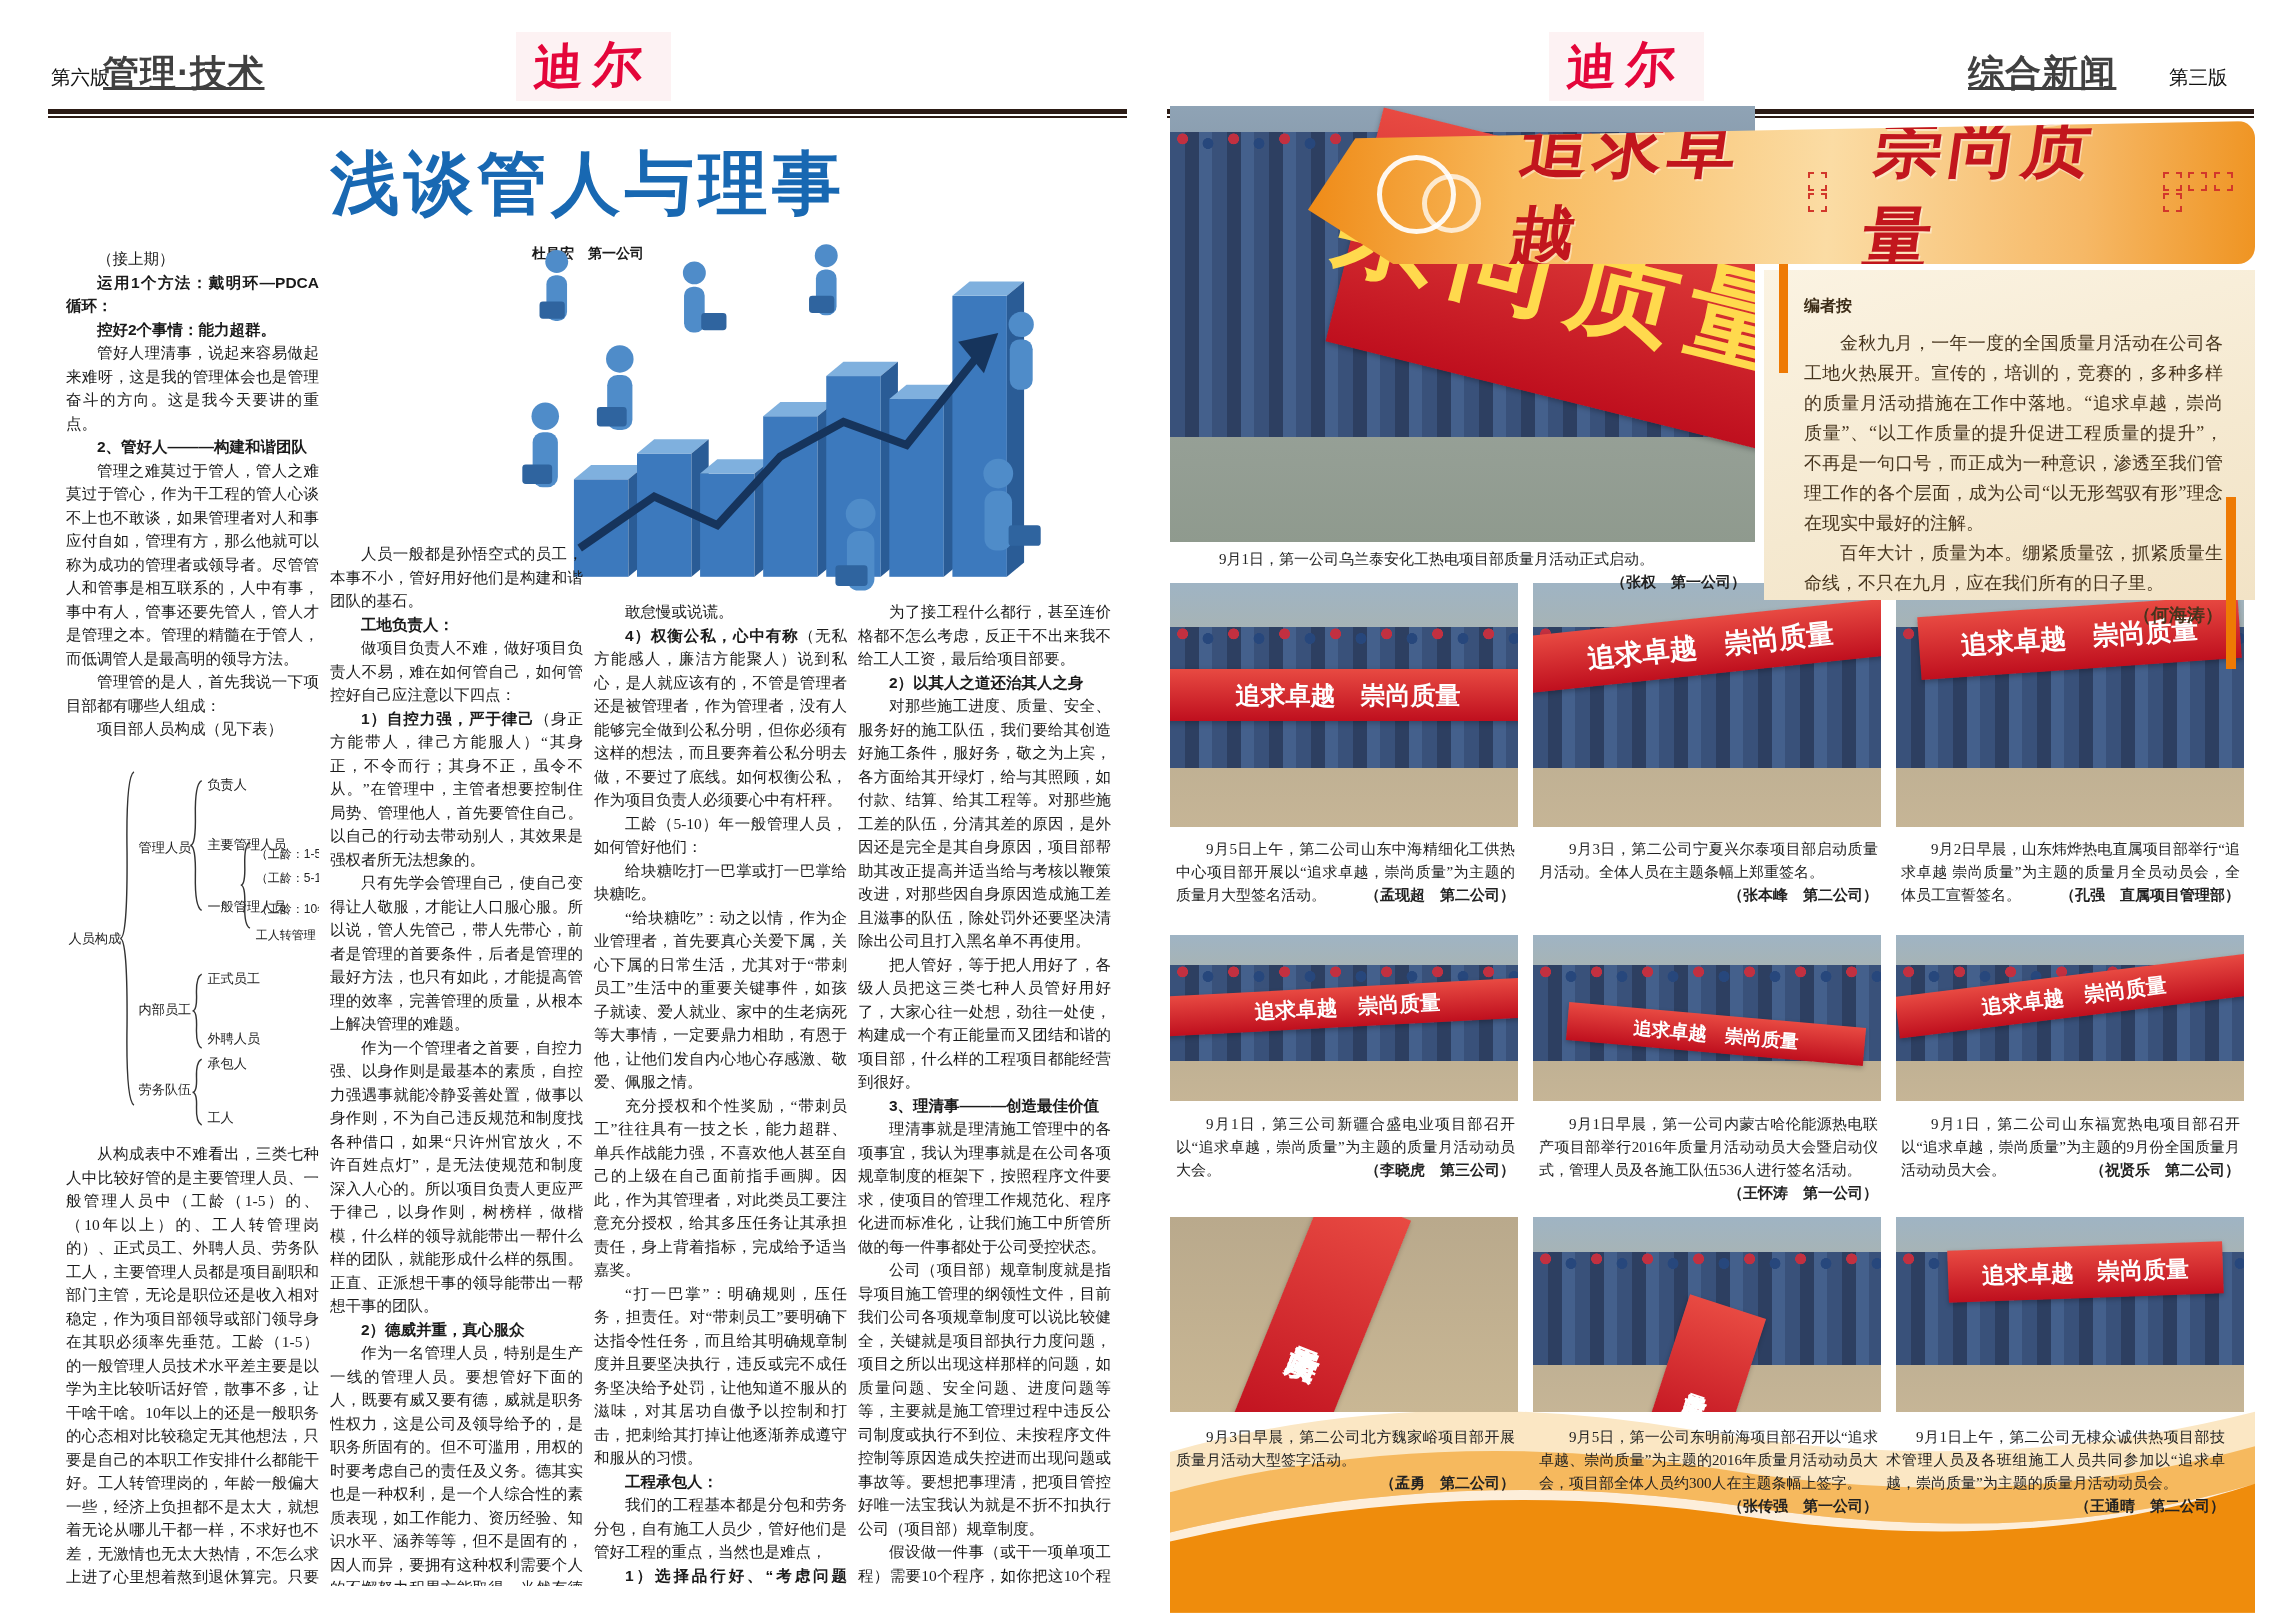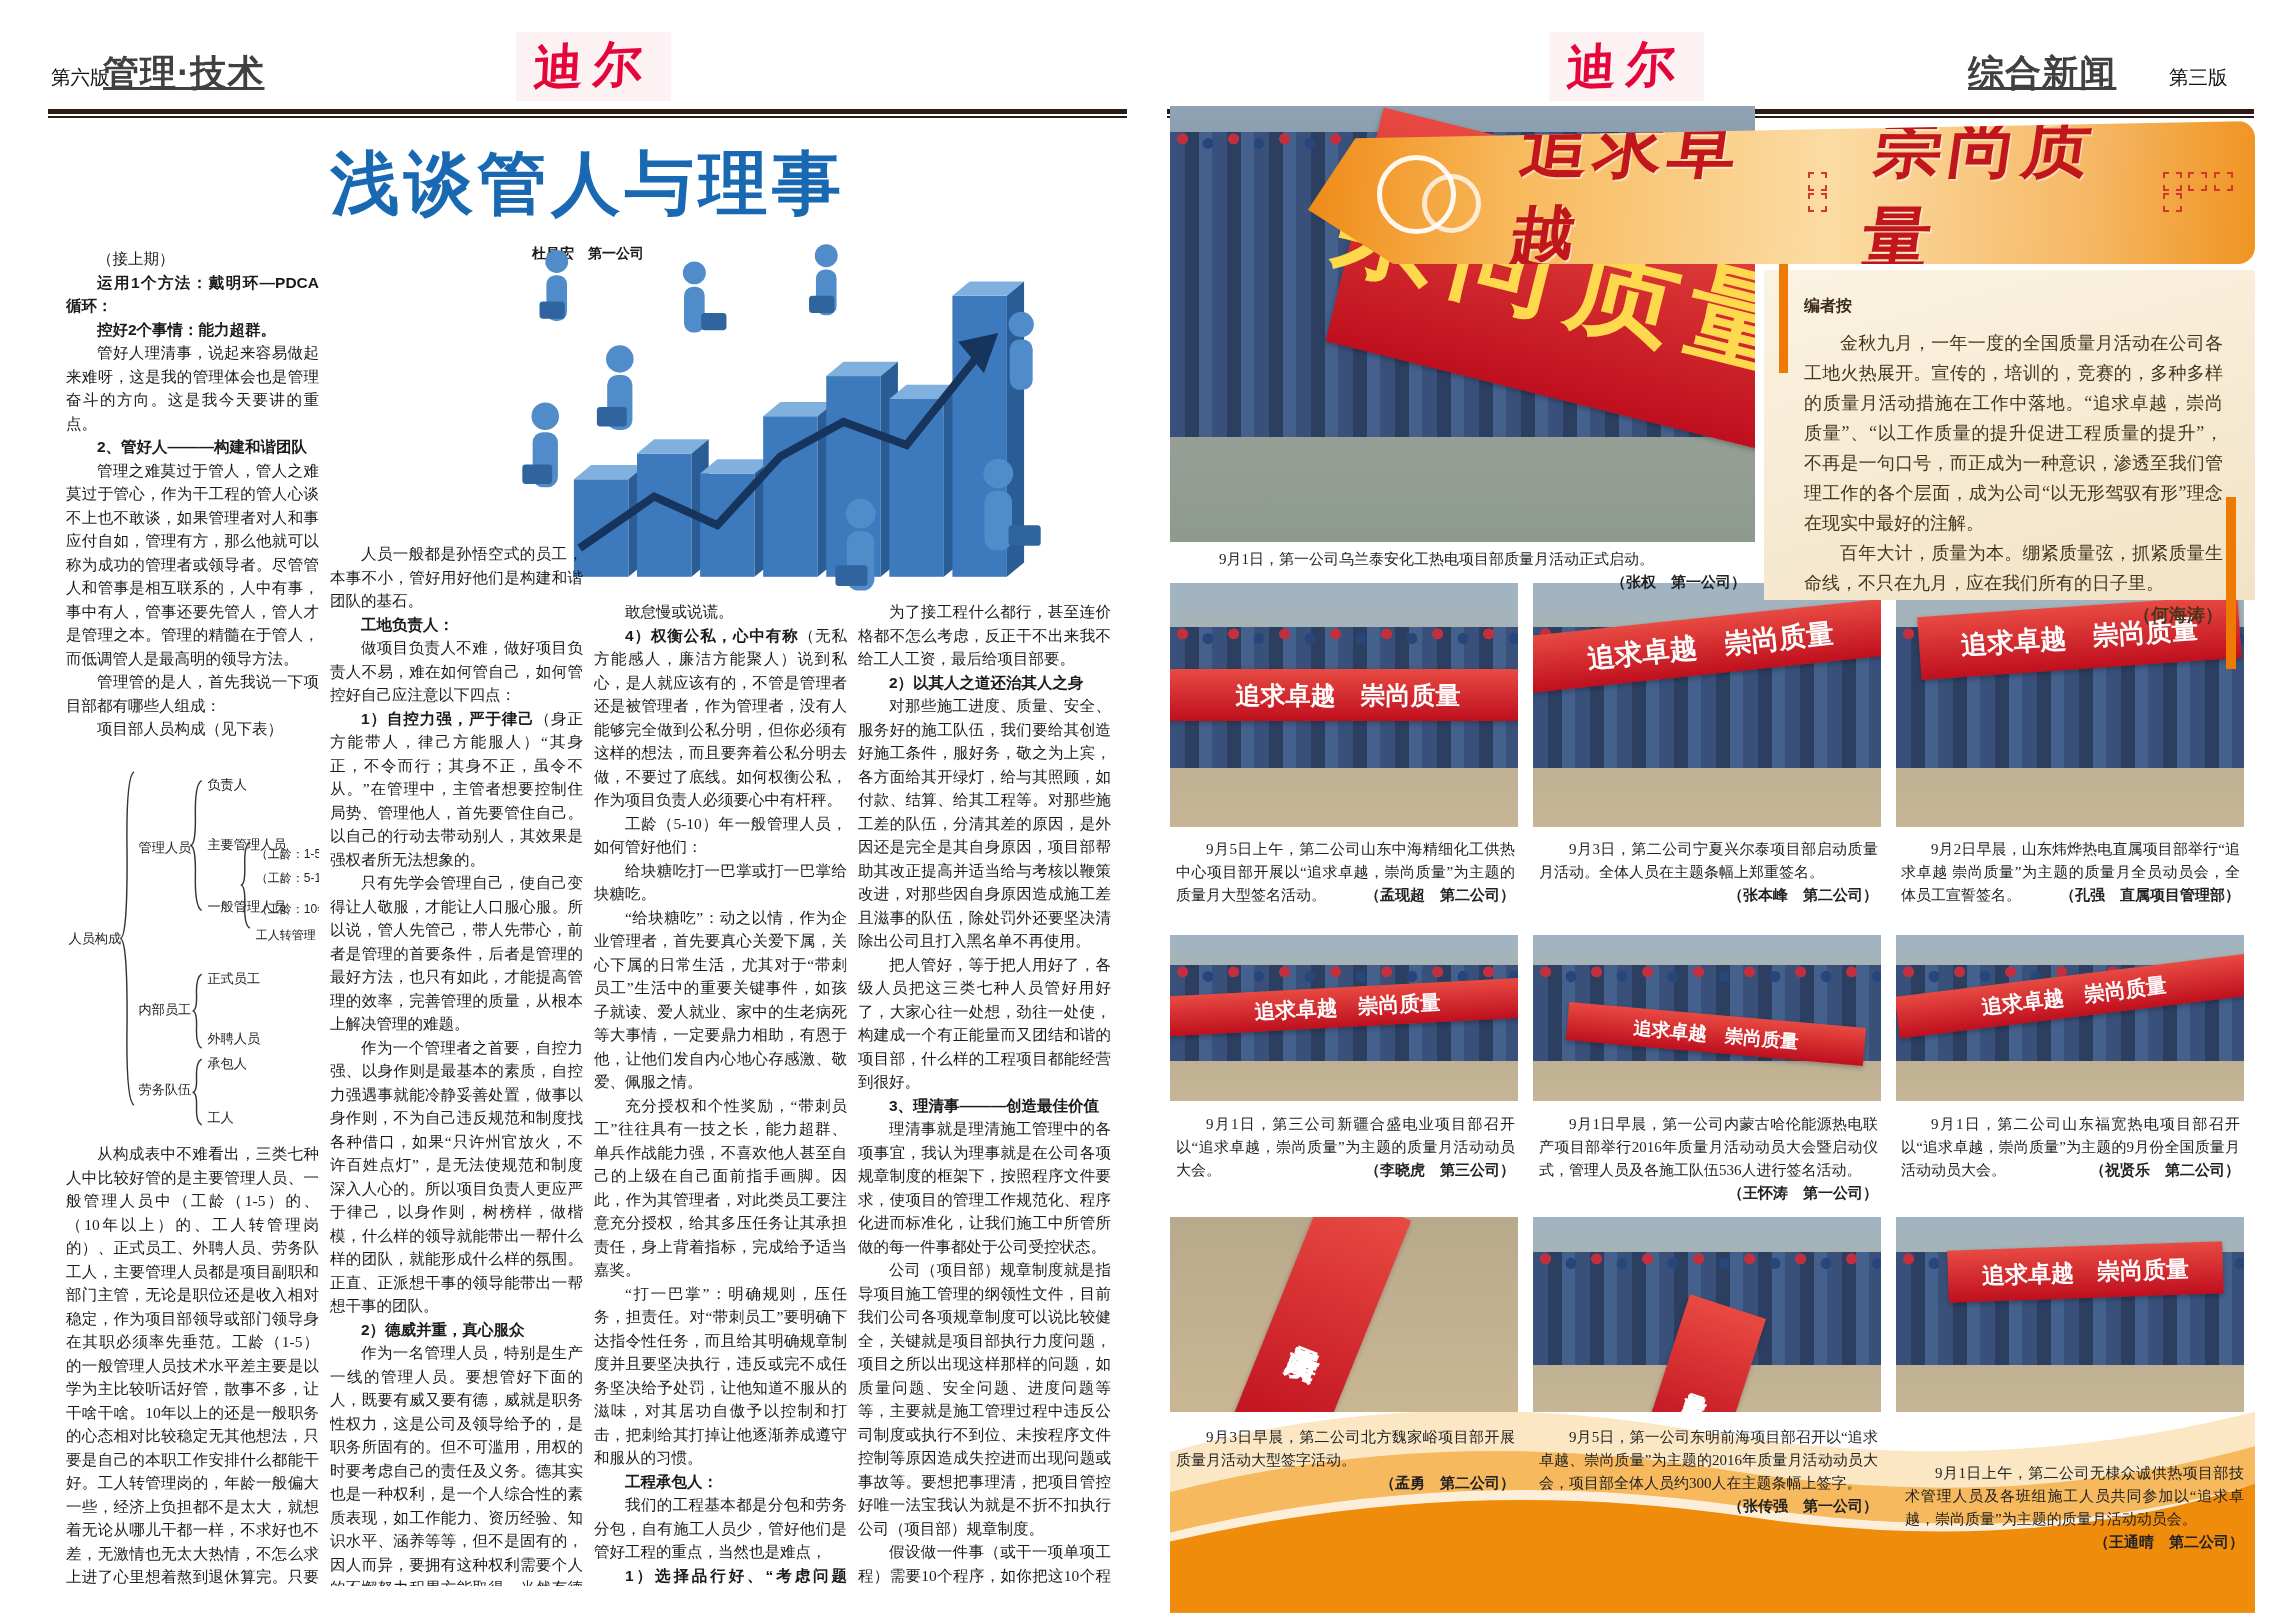"9月1日上午，第二公司无棣众诚供热项目部技术管理人员及各班组施工人员共同参加以“" div.caption { left: 752px -> 733px; margin-top: 36px -> none }
